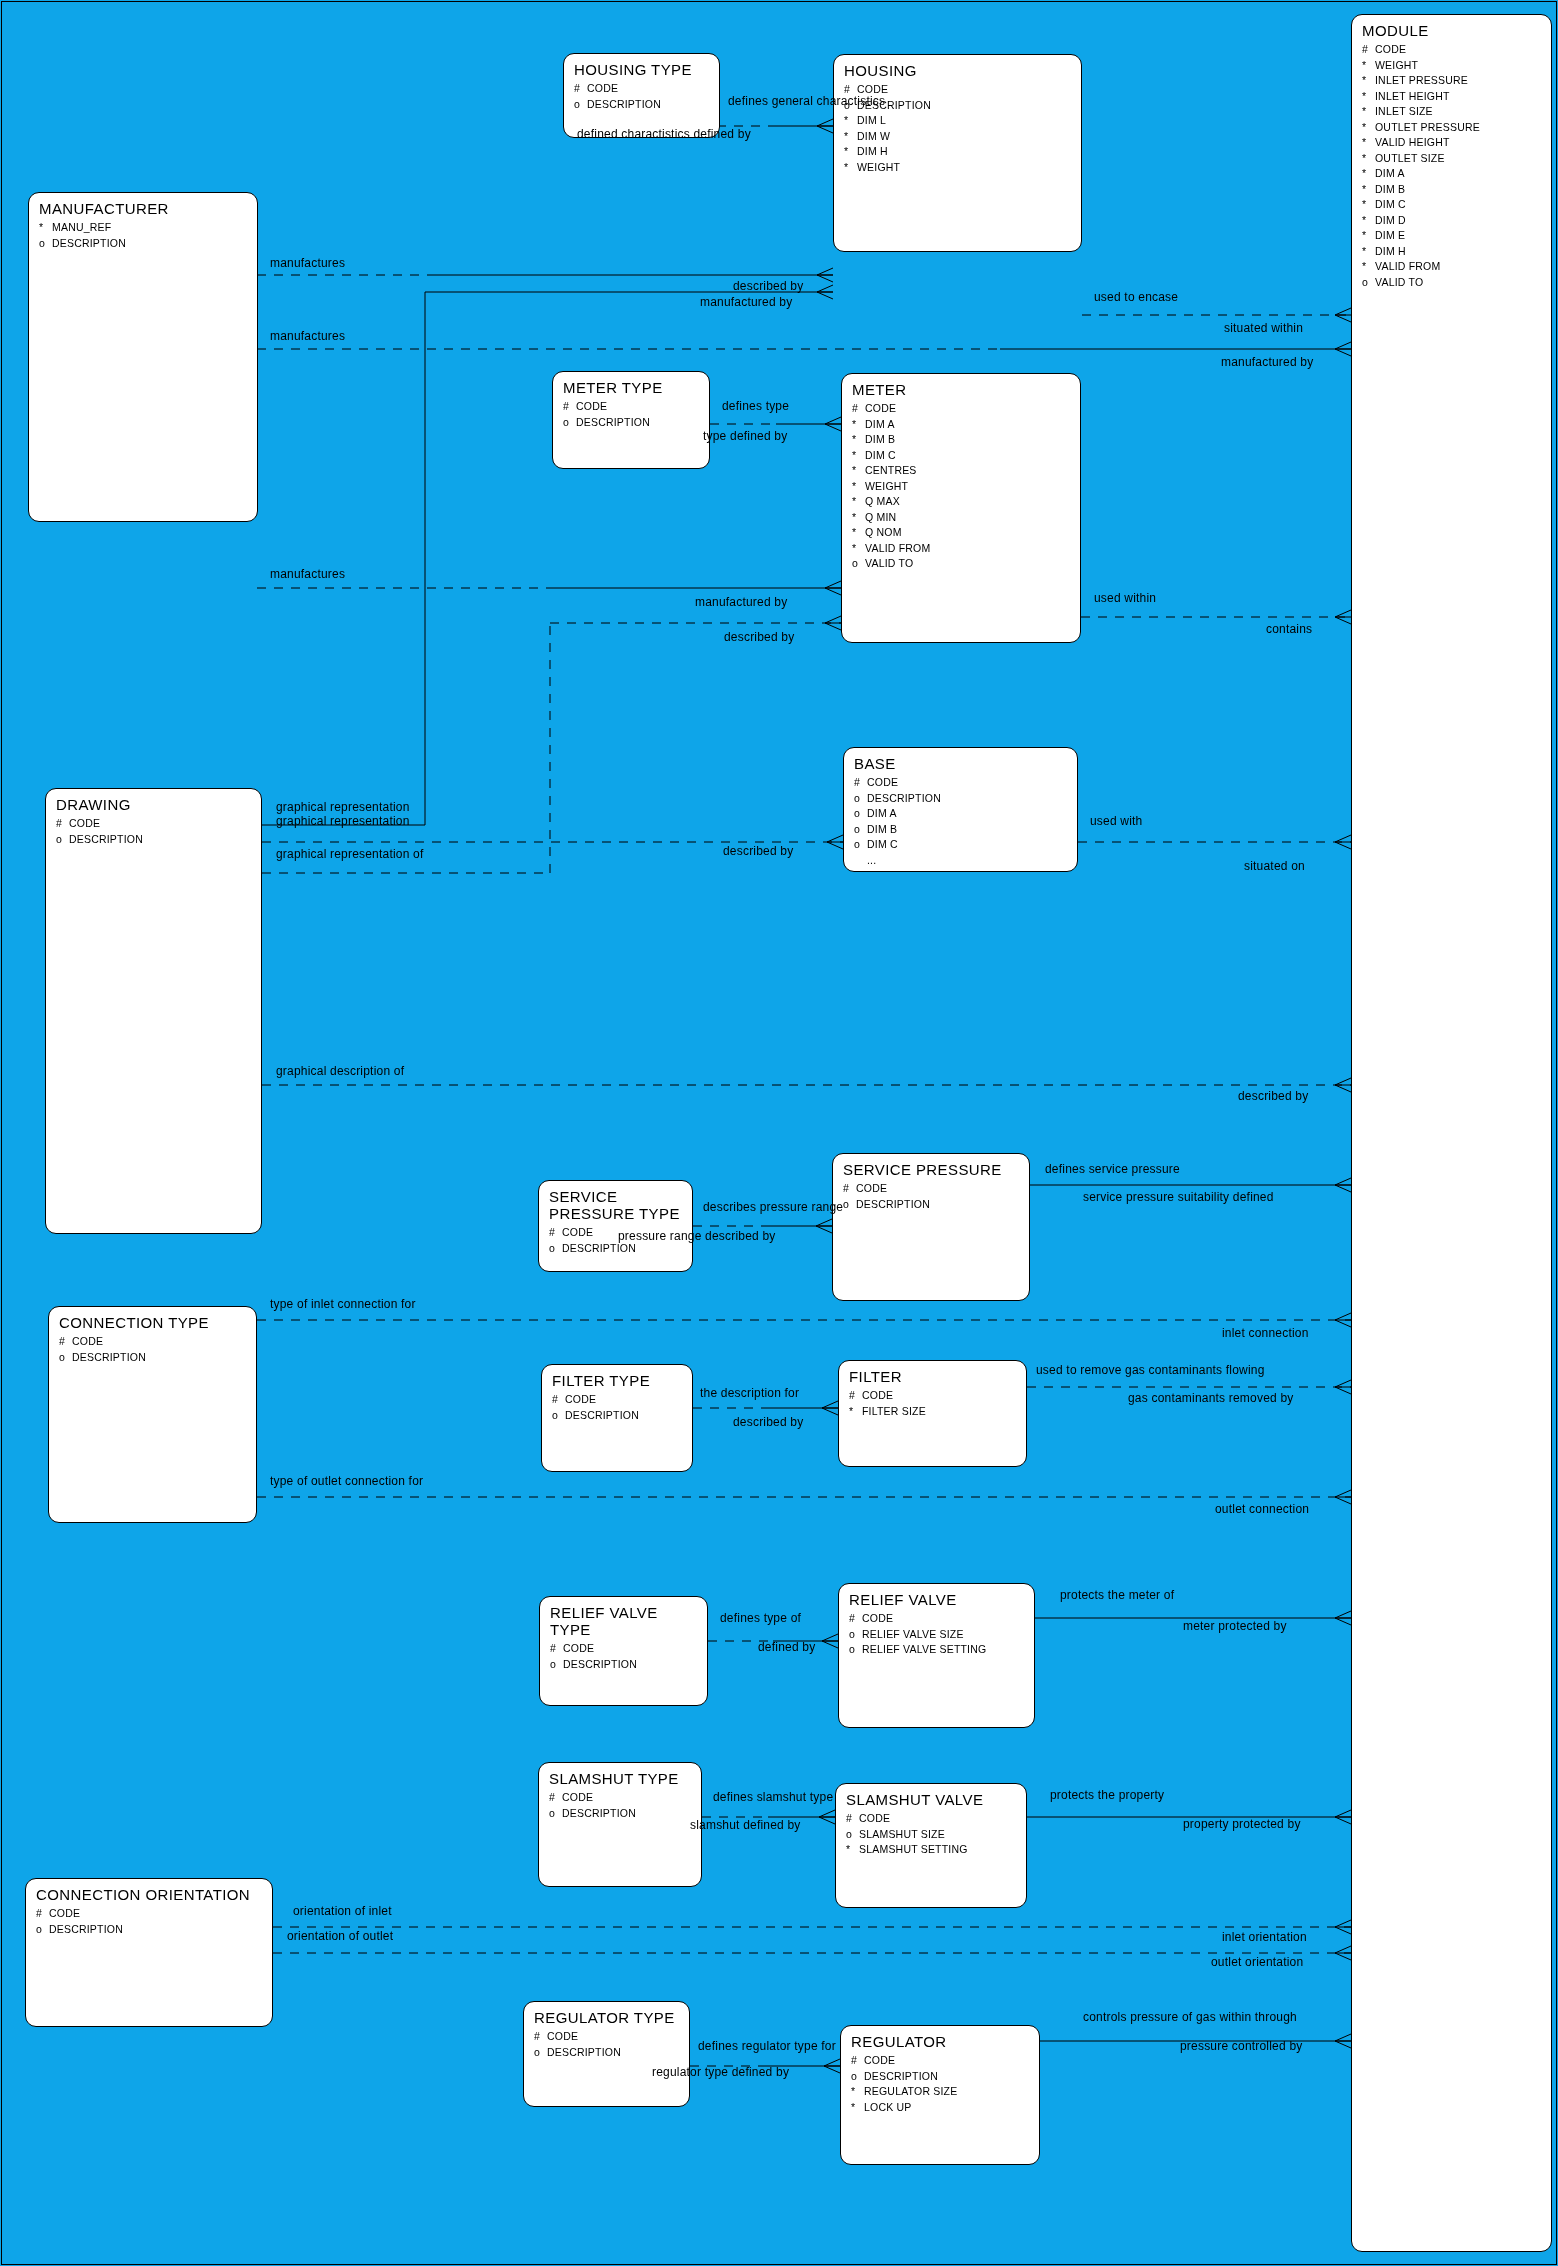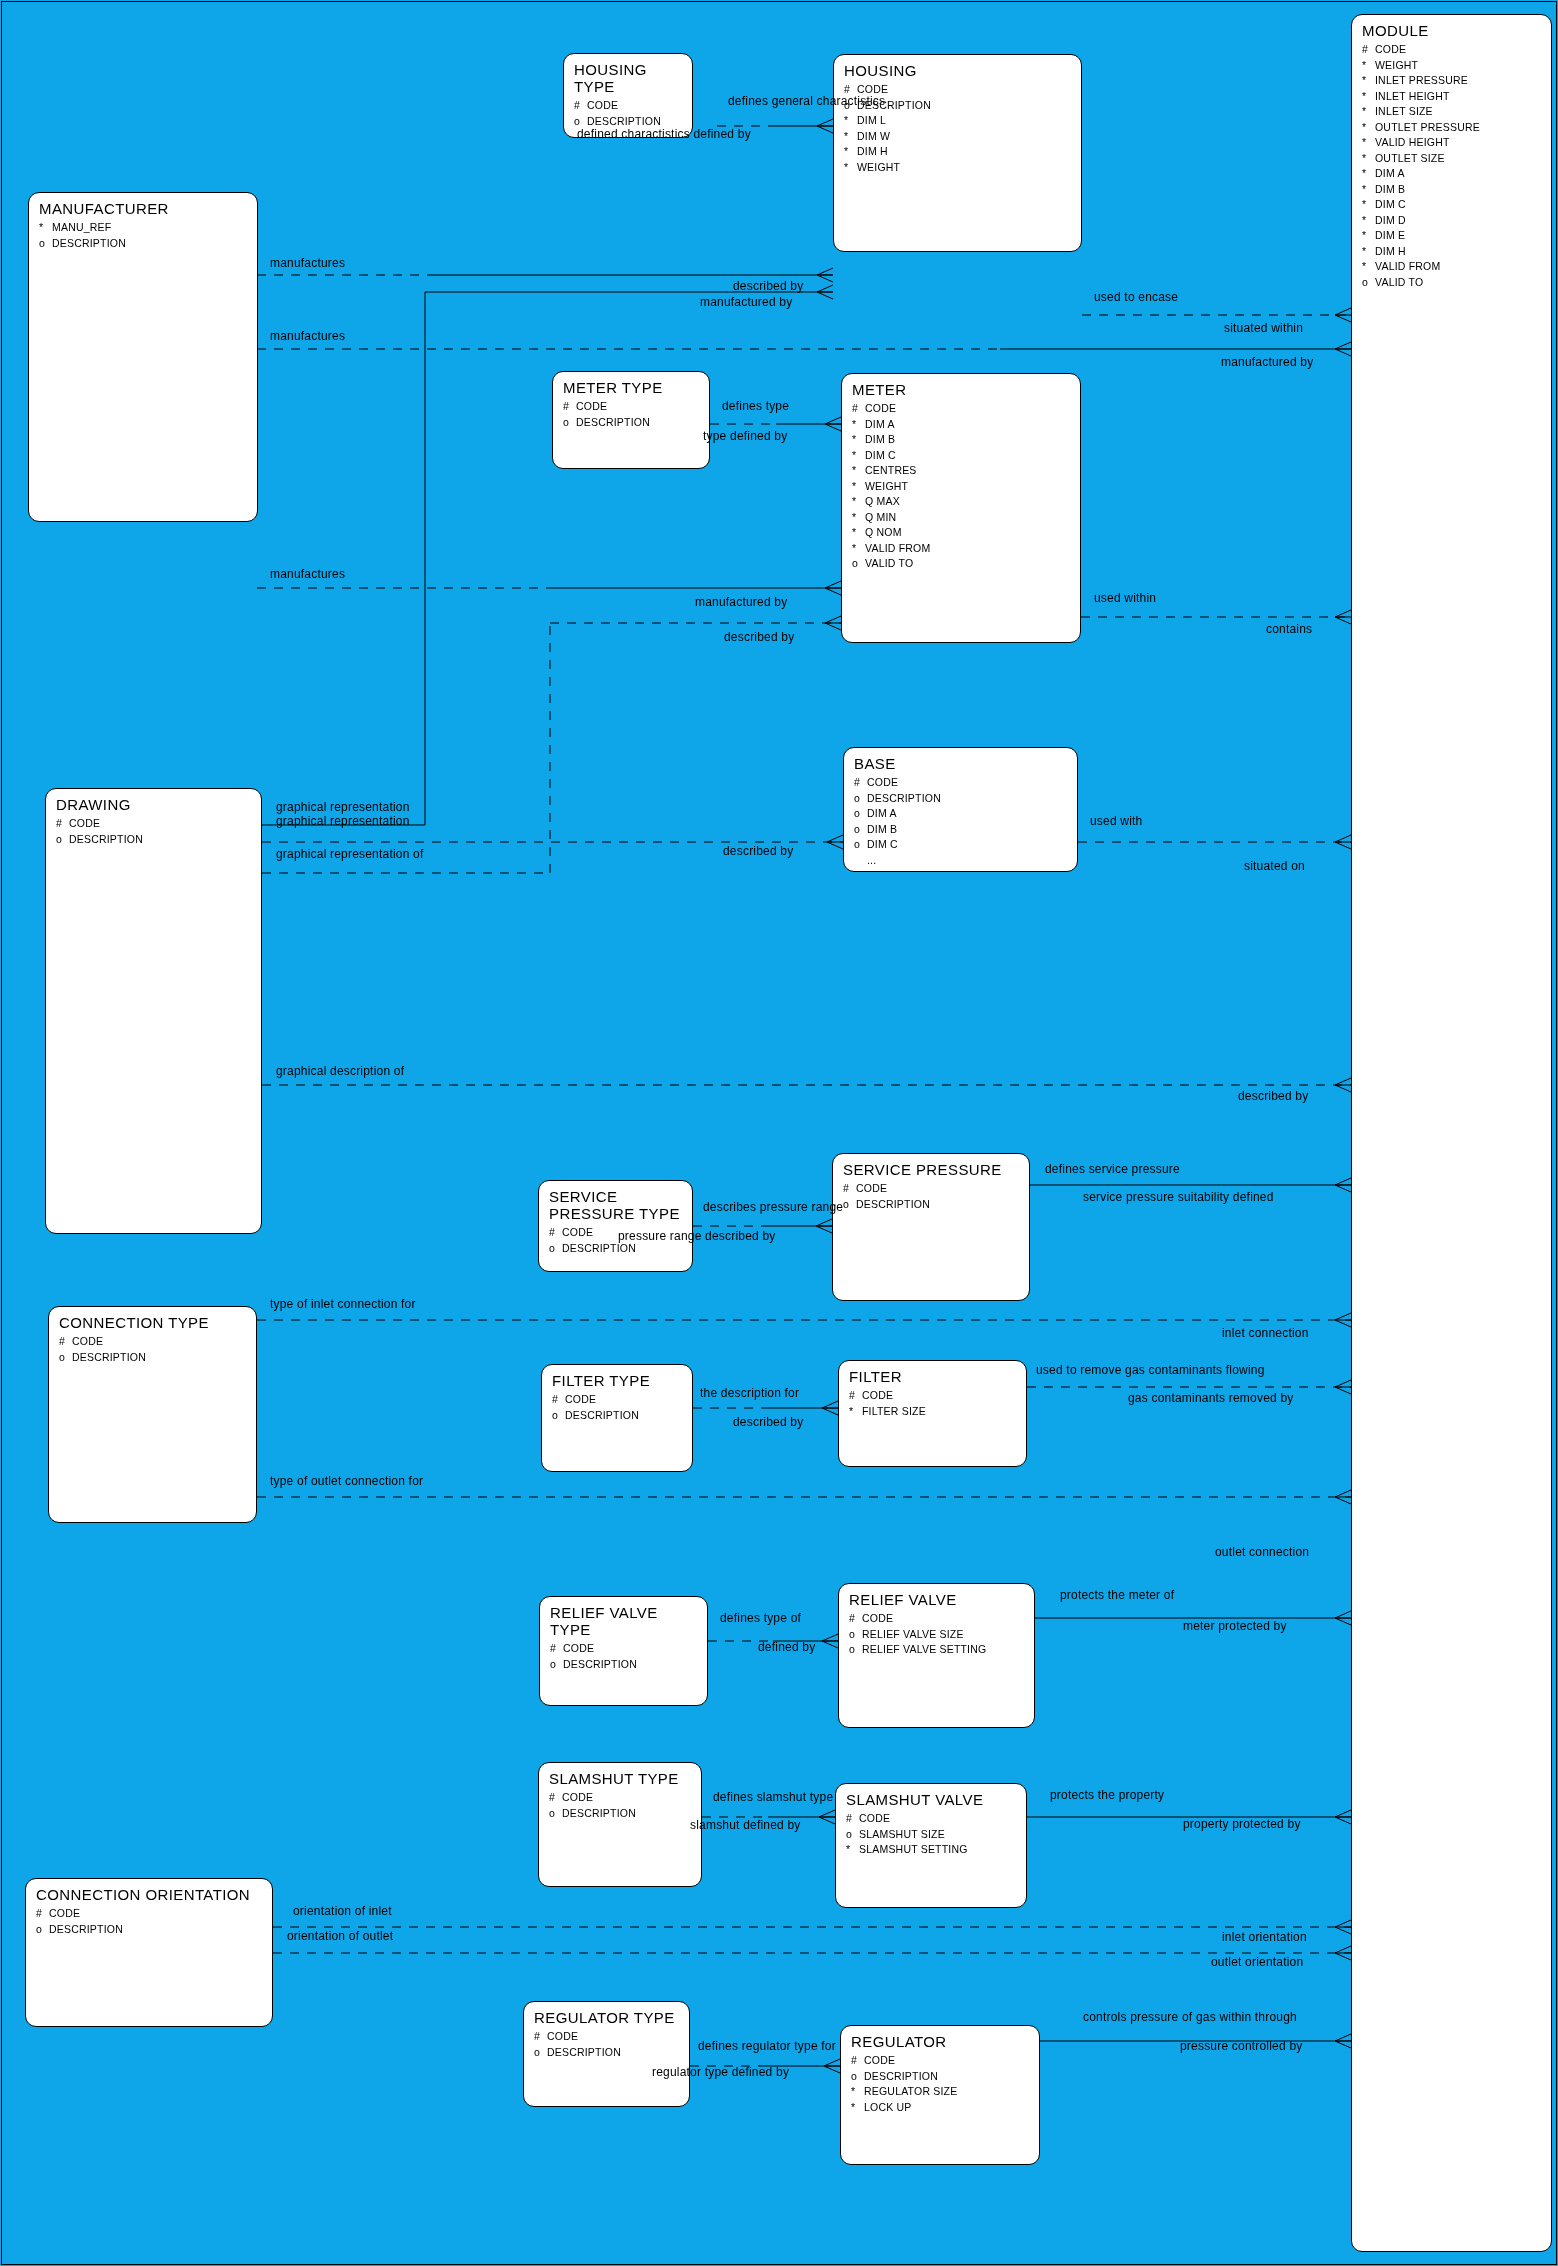"HOUSING TYPE" div.entity { width: 130px -> 157px }
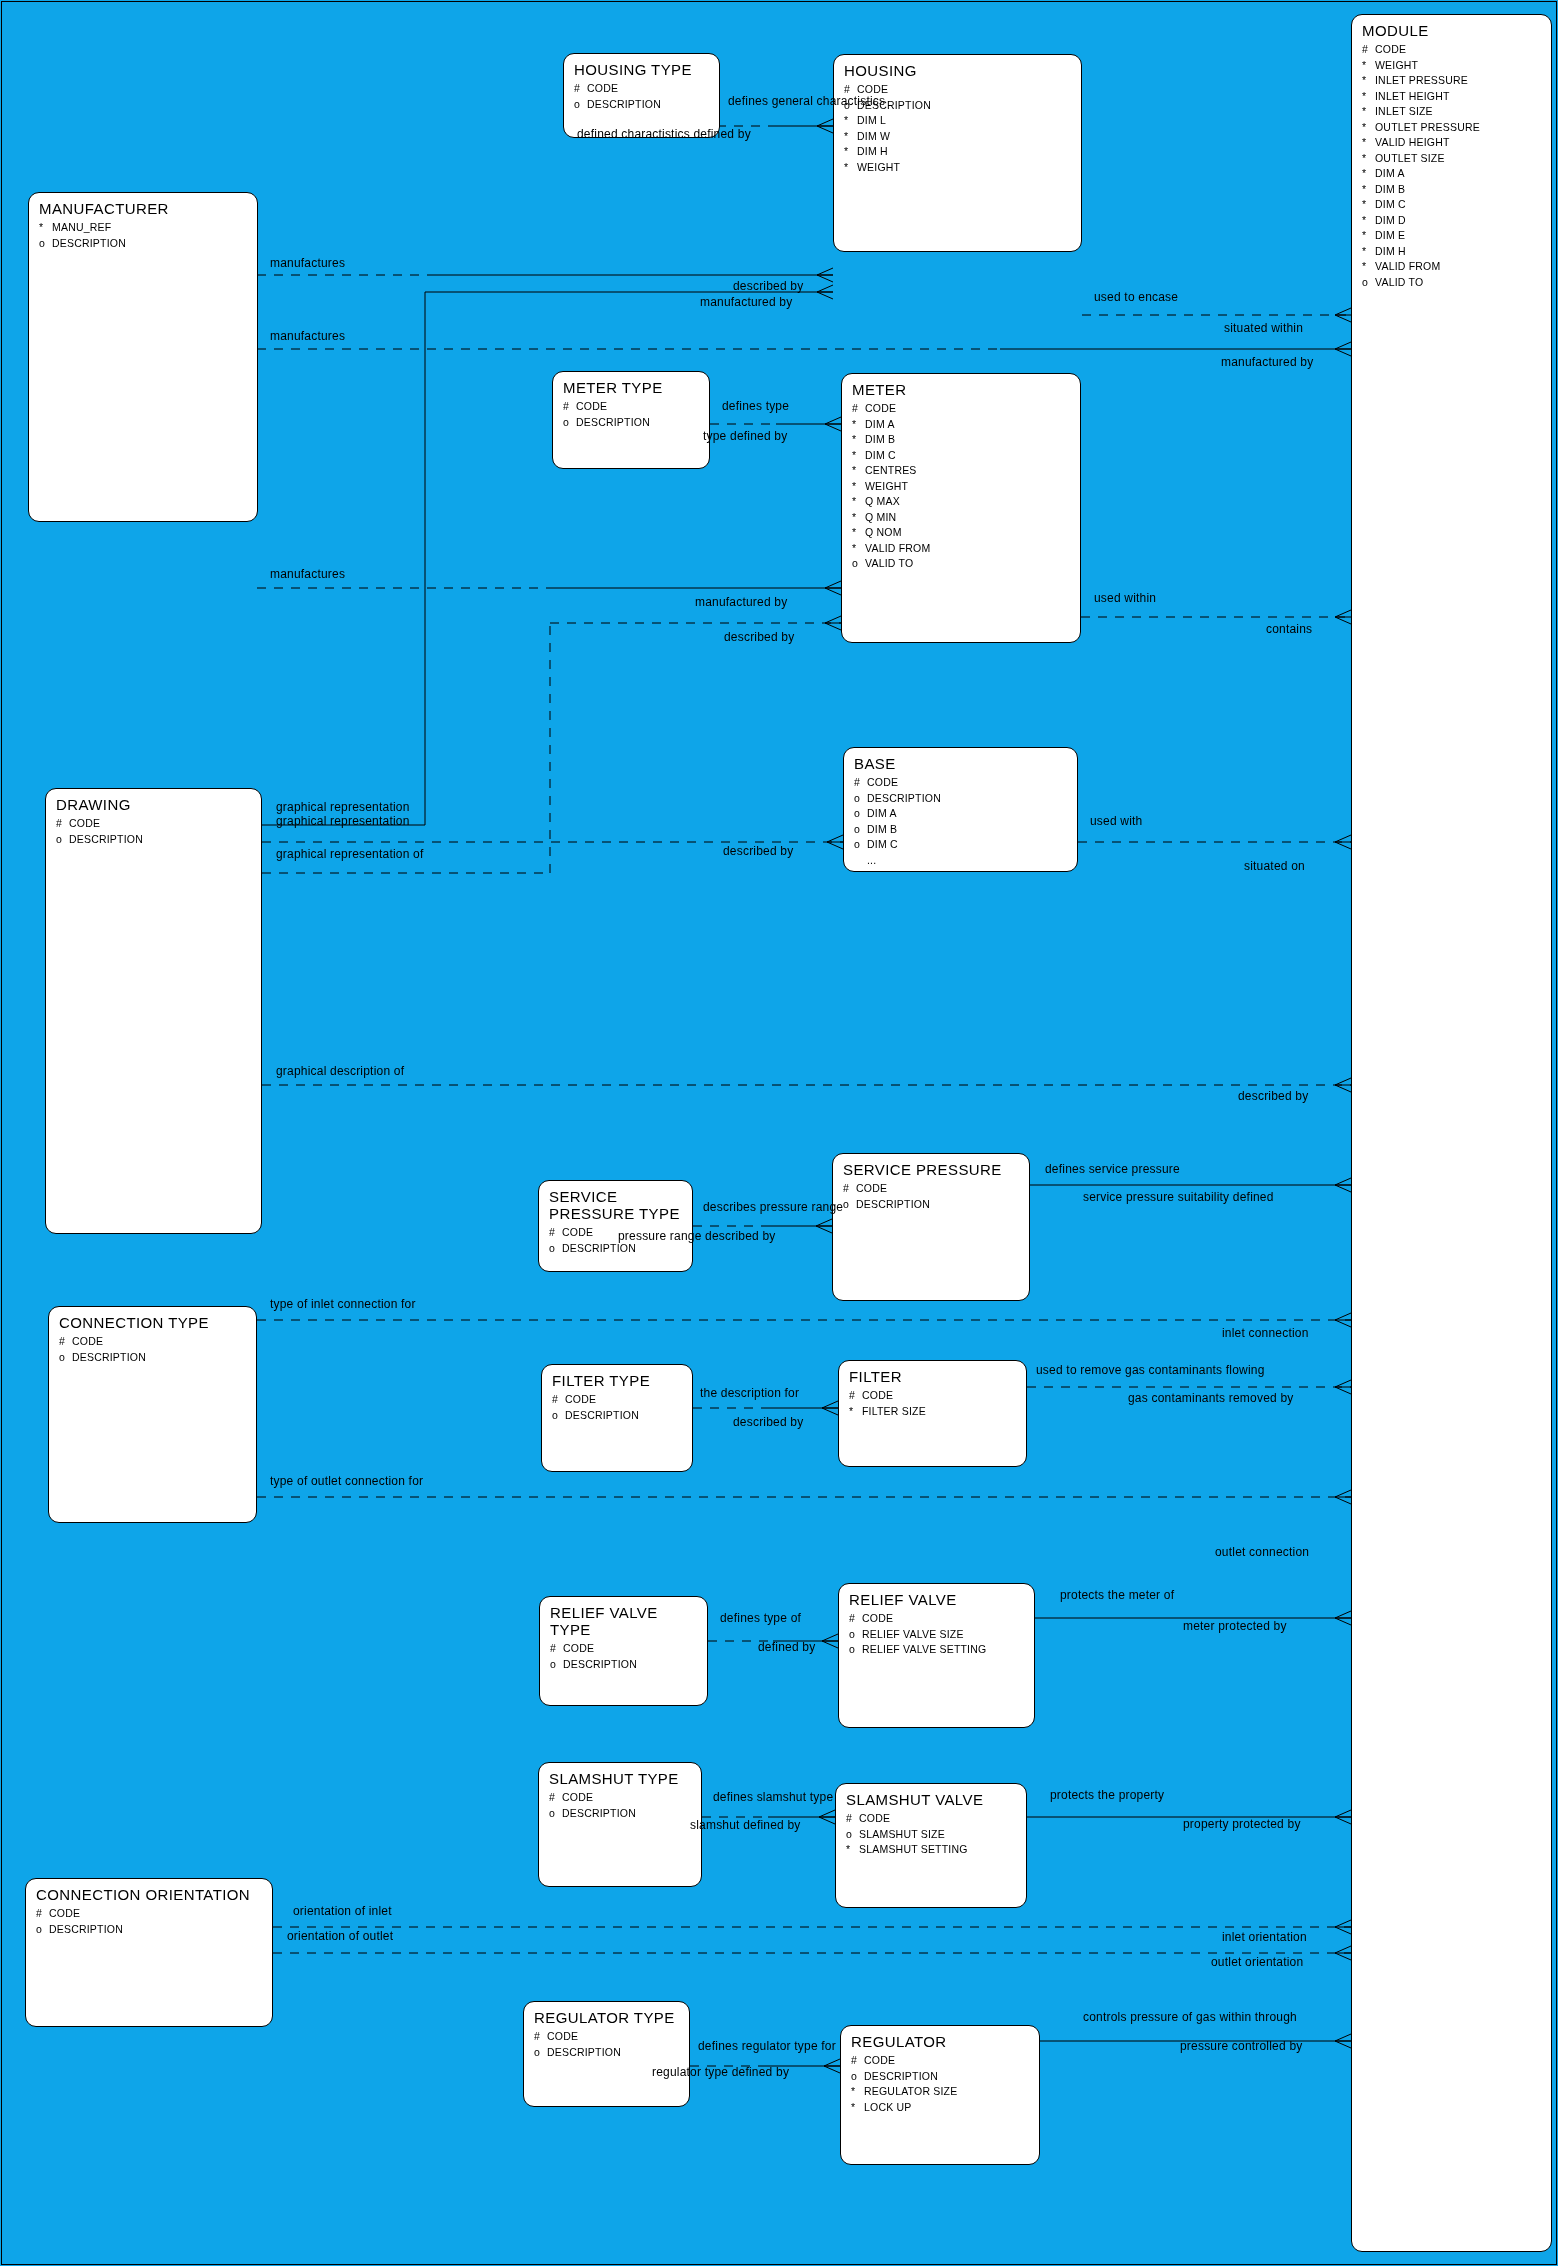"outlet connection" div.rlabel { top: 1546px -> 1503px }
